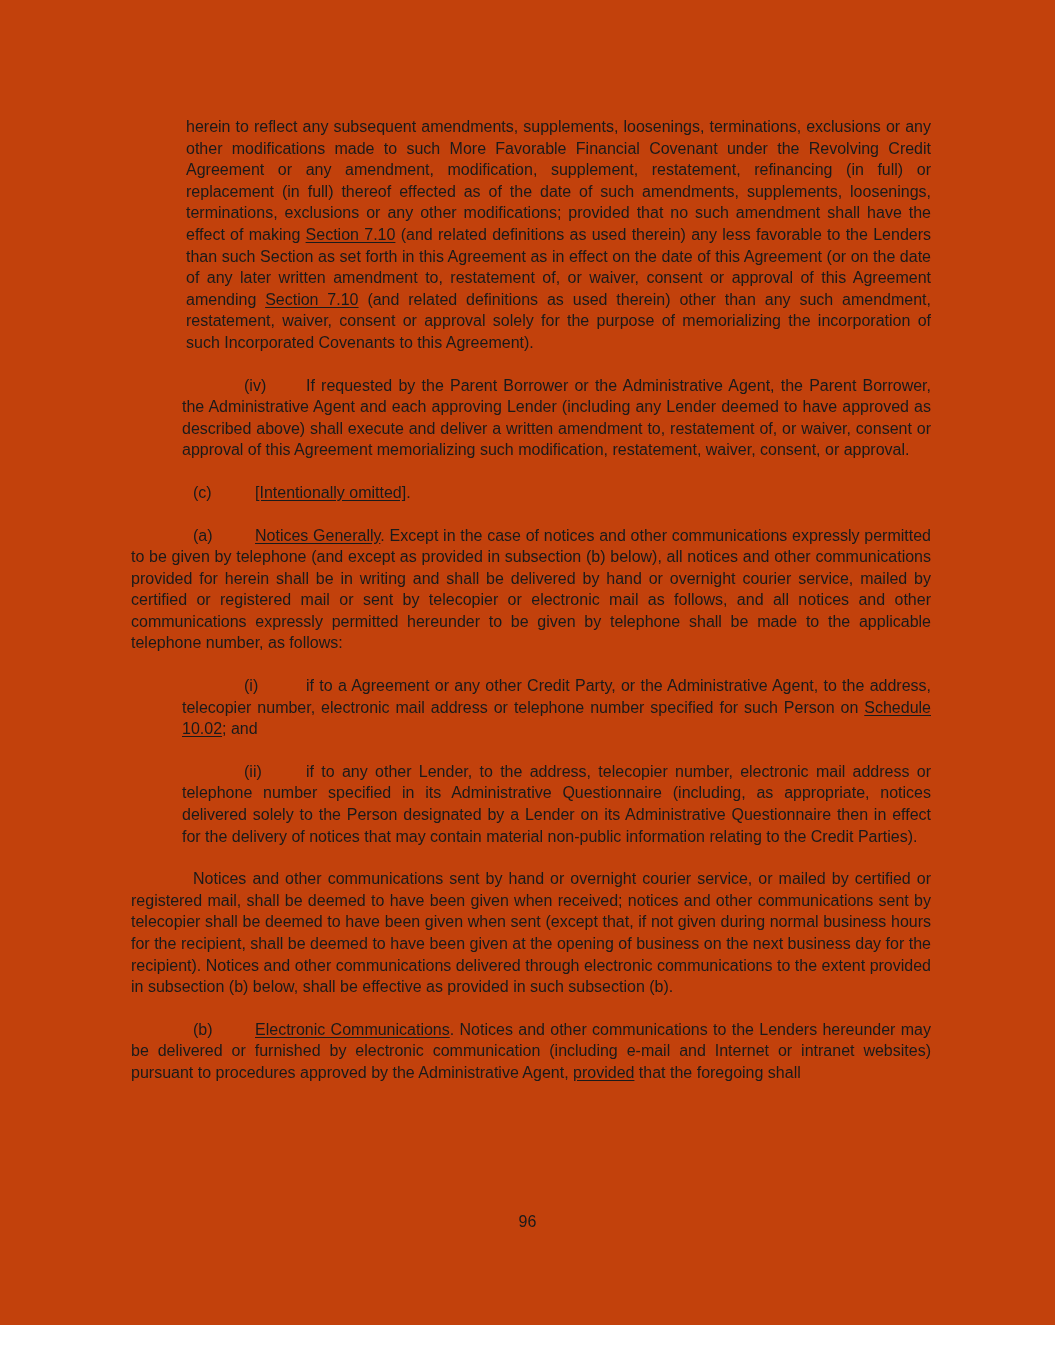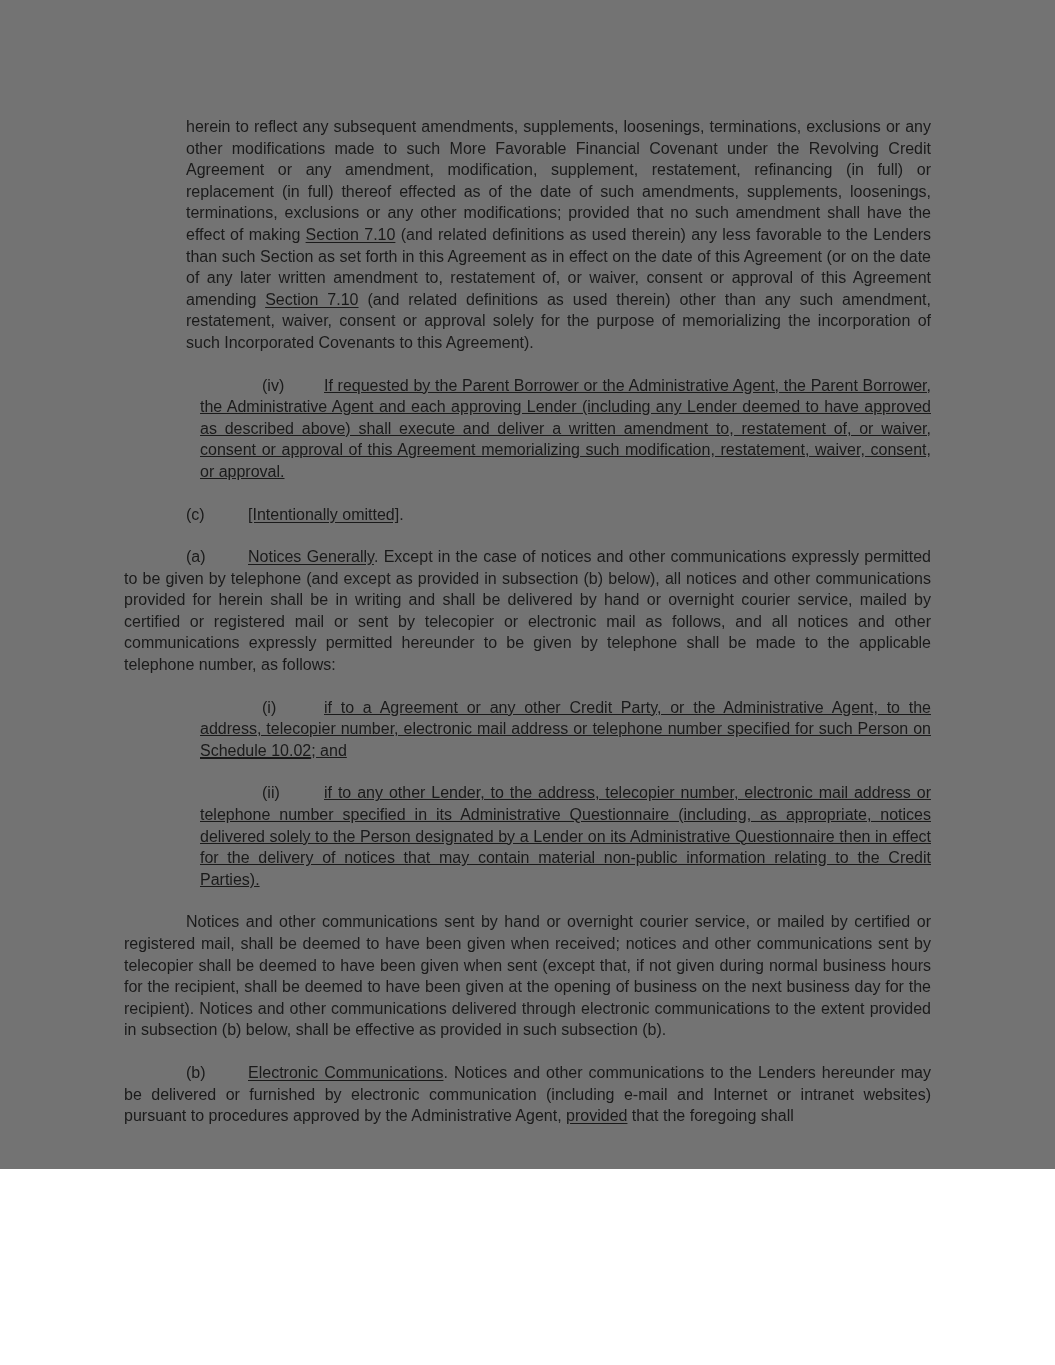"herein to reflect any subsequent" .page { background: #737373 -> #c2410c; height: 1169px -> 1325px }
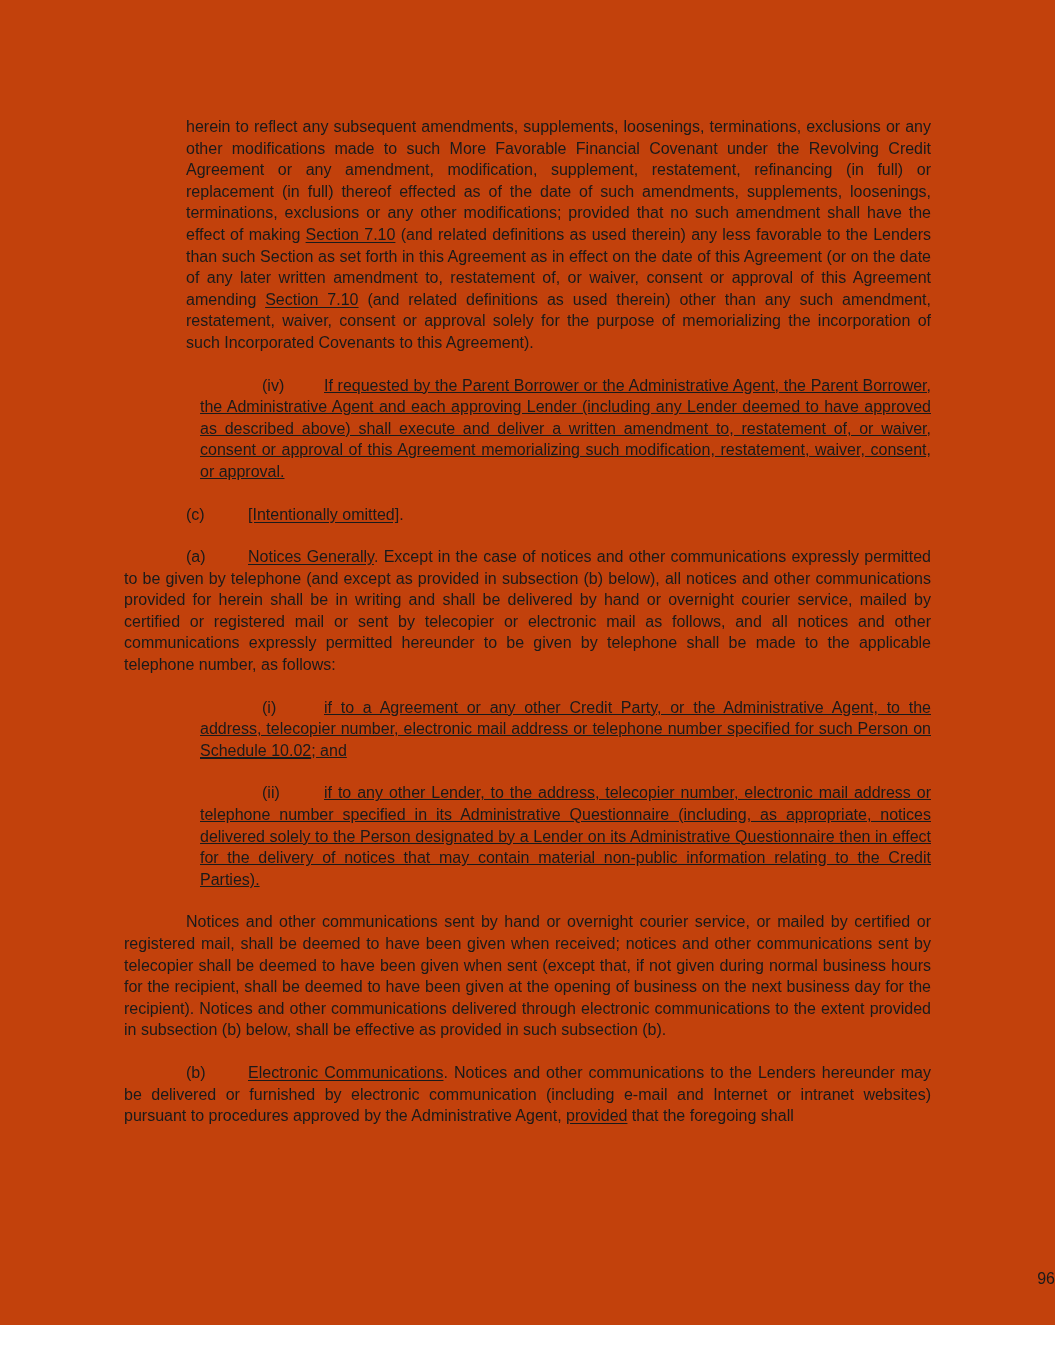"(iv) If requested by the" p.block-indent { margin-left: 76px -> 58px; text-decoration: underline -> none }
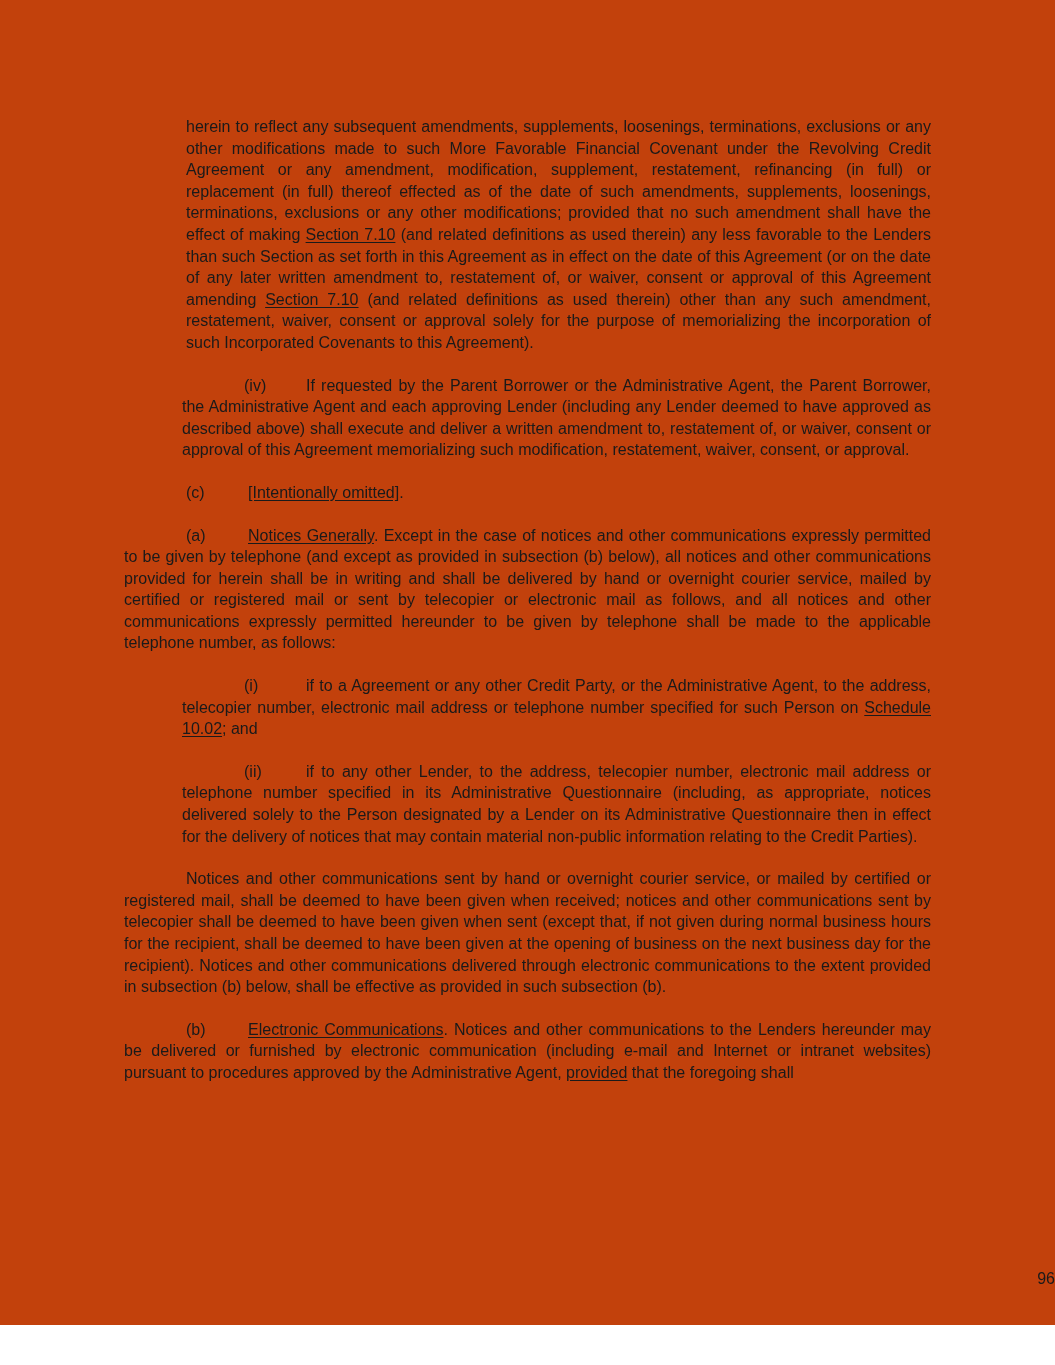"(c) [Intentionally omitted]." p.full-indent { margin-left: 0 -> 7px }
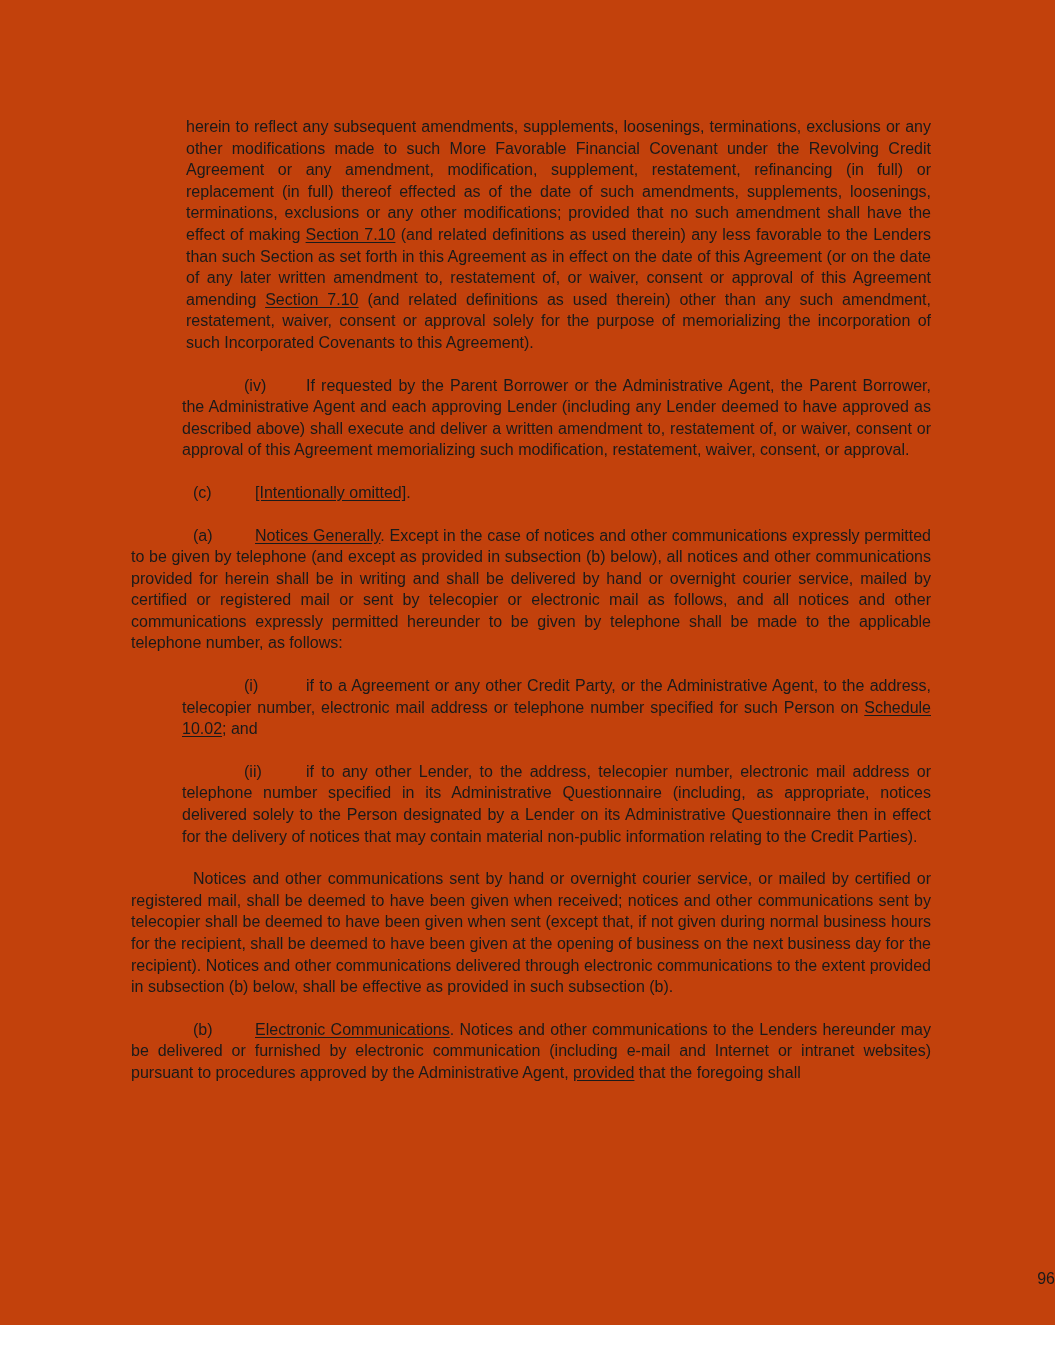"96" .footer { text-align: right -> center; top: 1268px -> 1211px }
